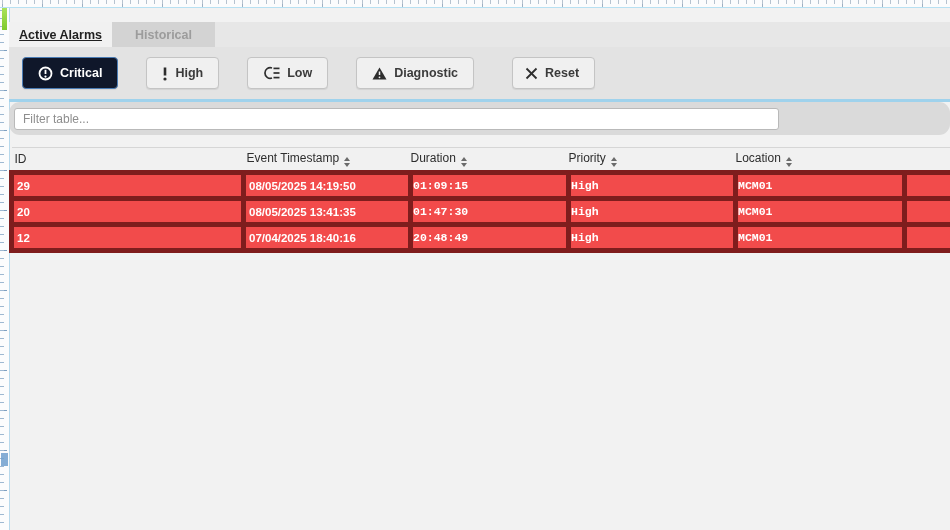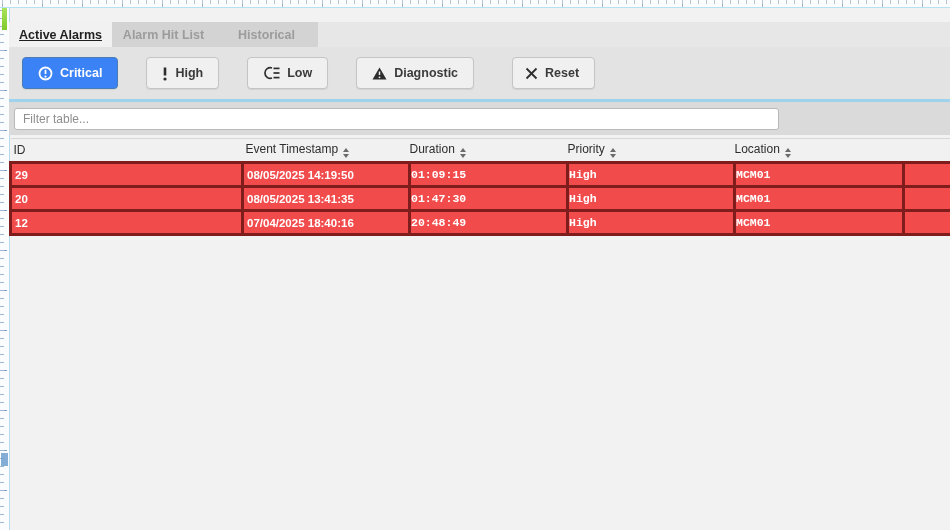"Alarm Hit List" div.tab { html: <div> <span>Alarm Hit List</span> </div> -> none }
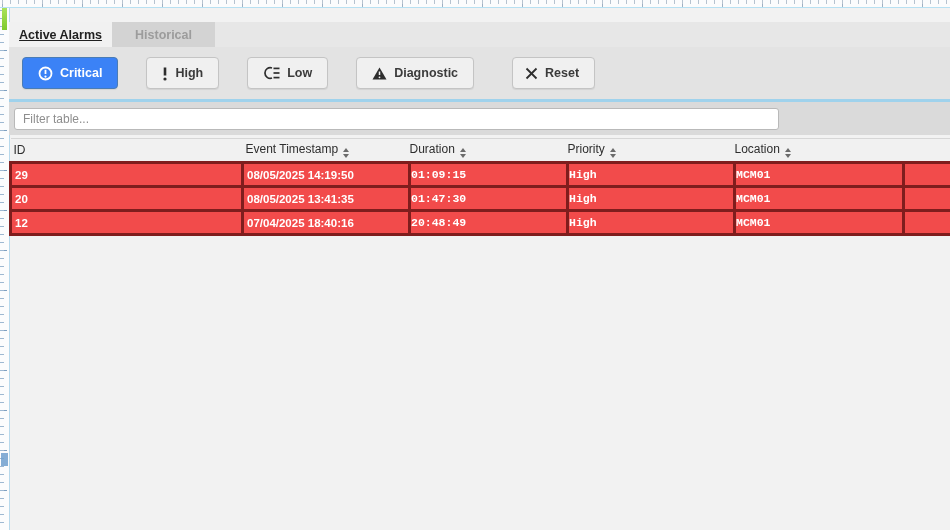"Critical" .tb-btn.critical { background: #3b82f6 -> #0f172a }
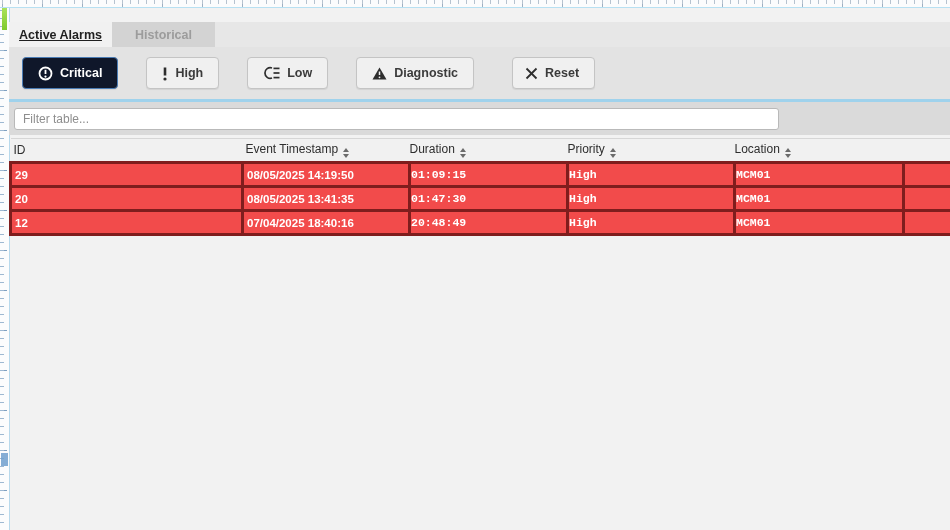"Filter table..." .filterrow { border-radius: none -> 11px }
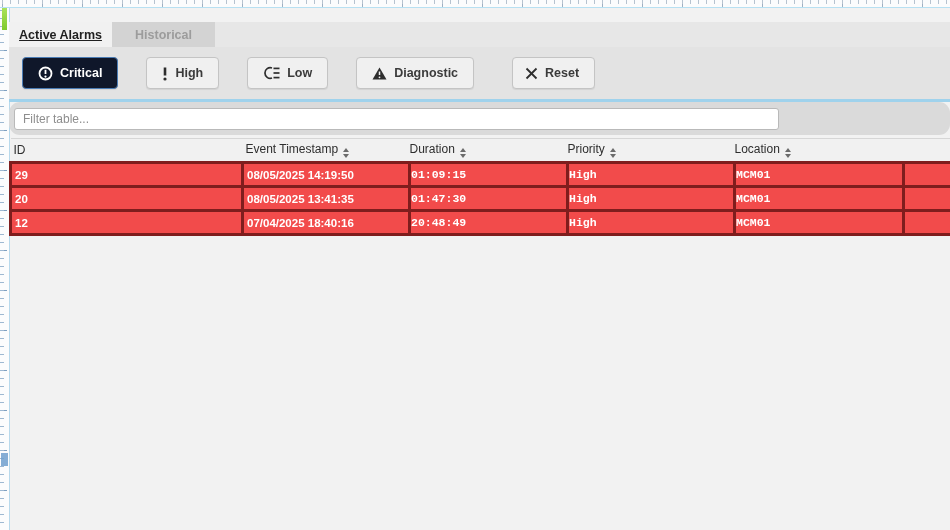"ID" .table-wrap { margin-top: 3px -> 12px }
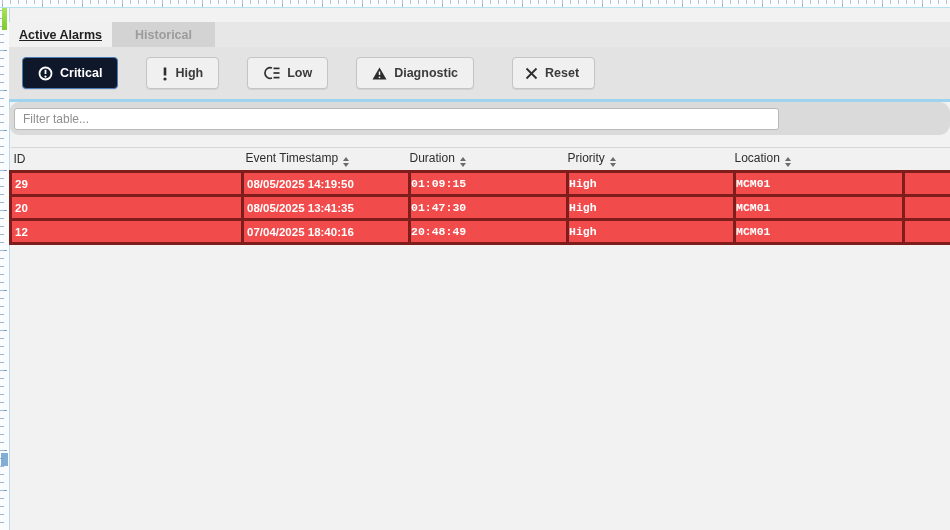"29" tbody td { border: 3px solid #7f1d1d -> 5px solid #7f1d1d }
